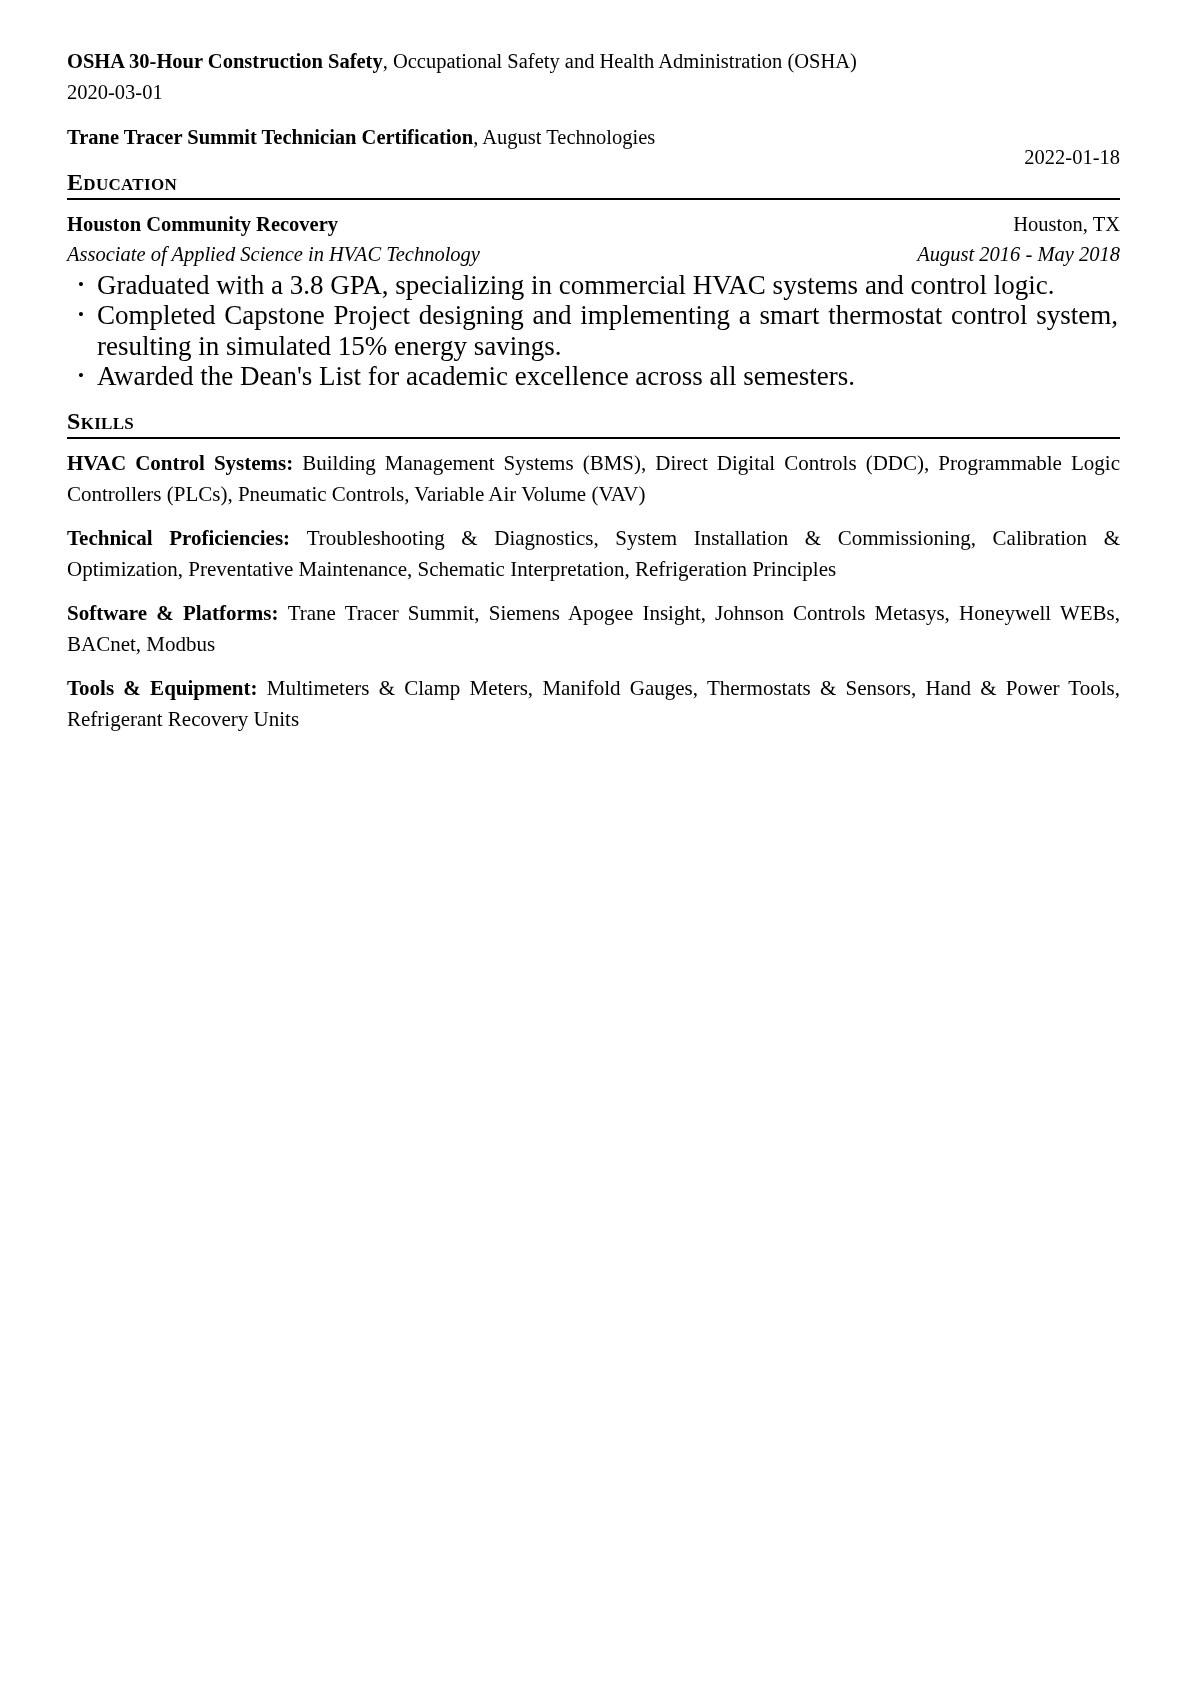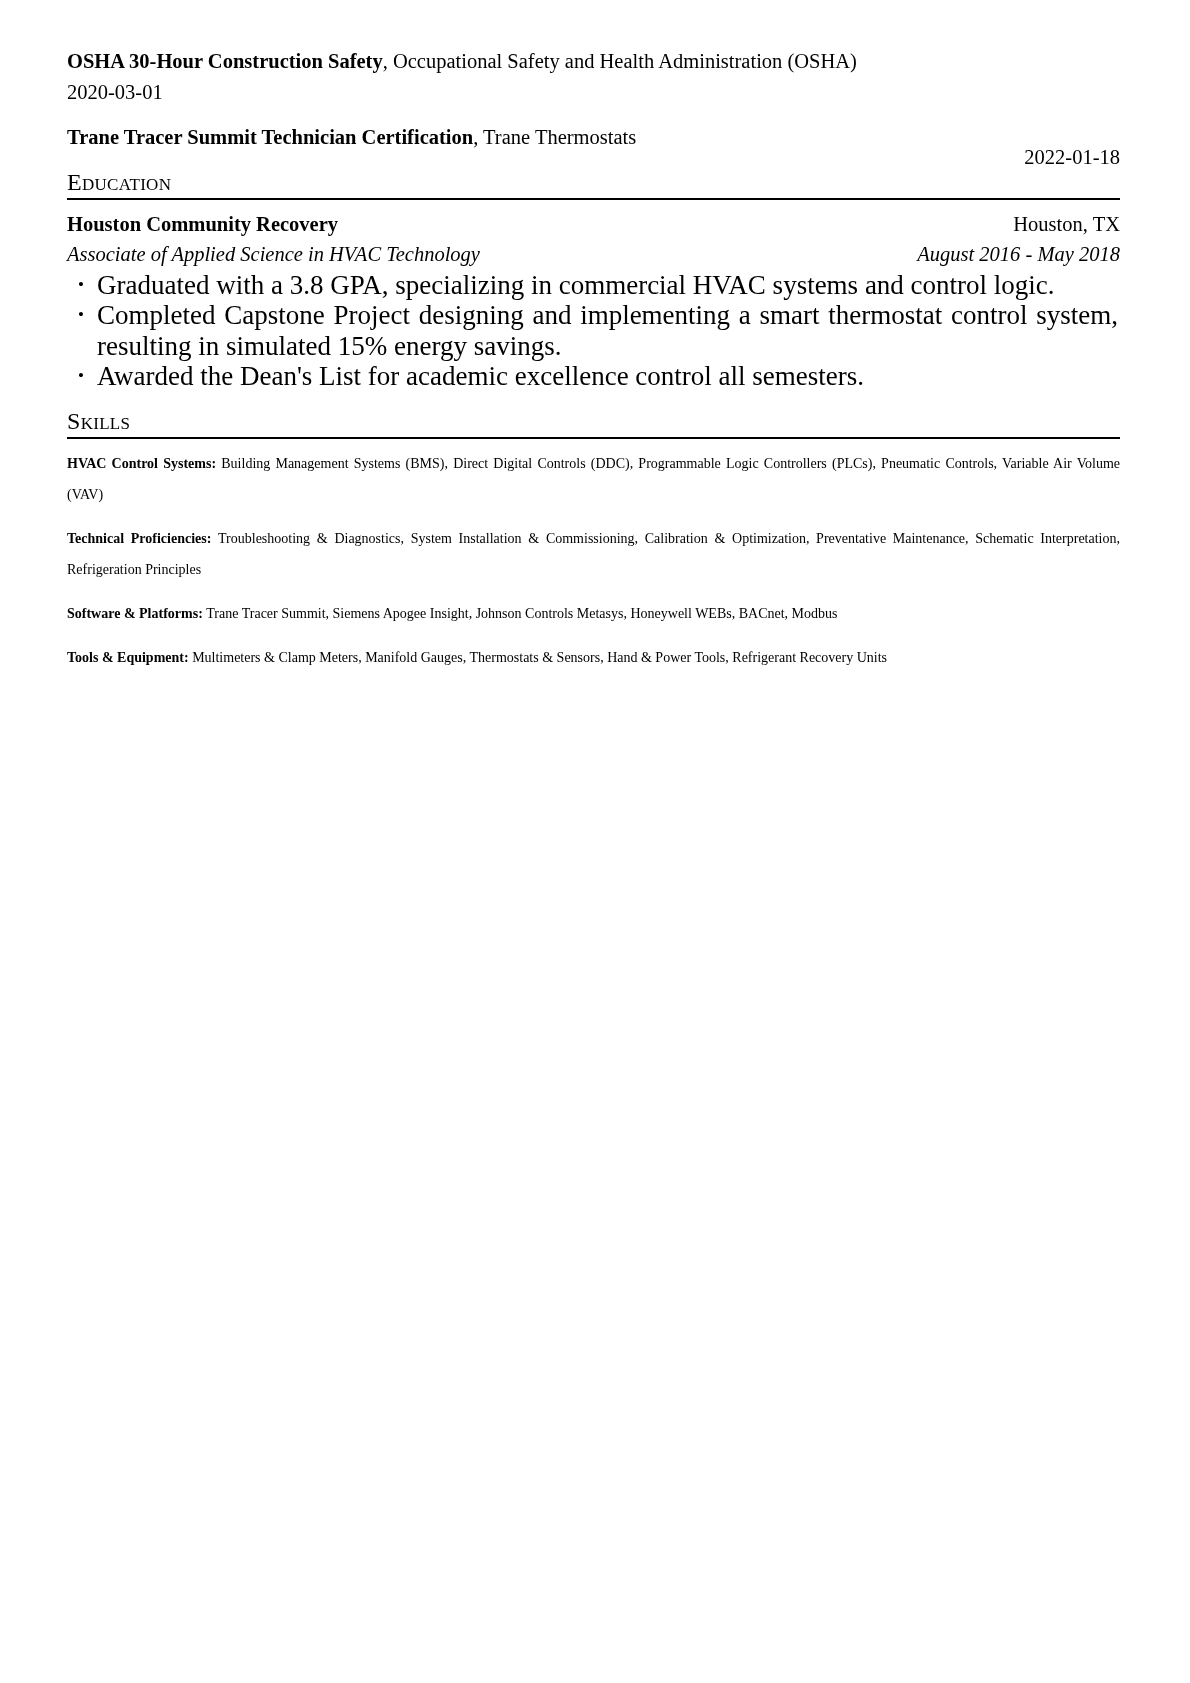"Trane Thermostats" span.cert-issuer { text: Trane Thermostats -> August Technologies }
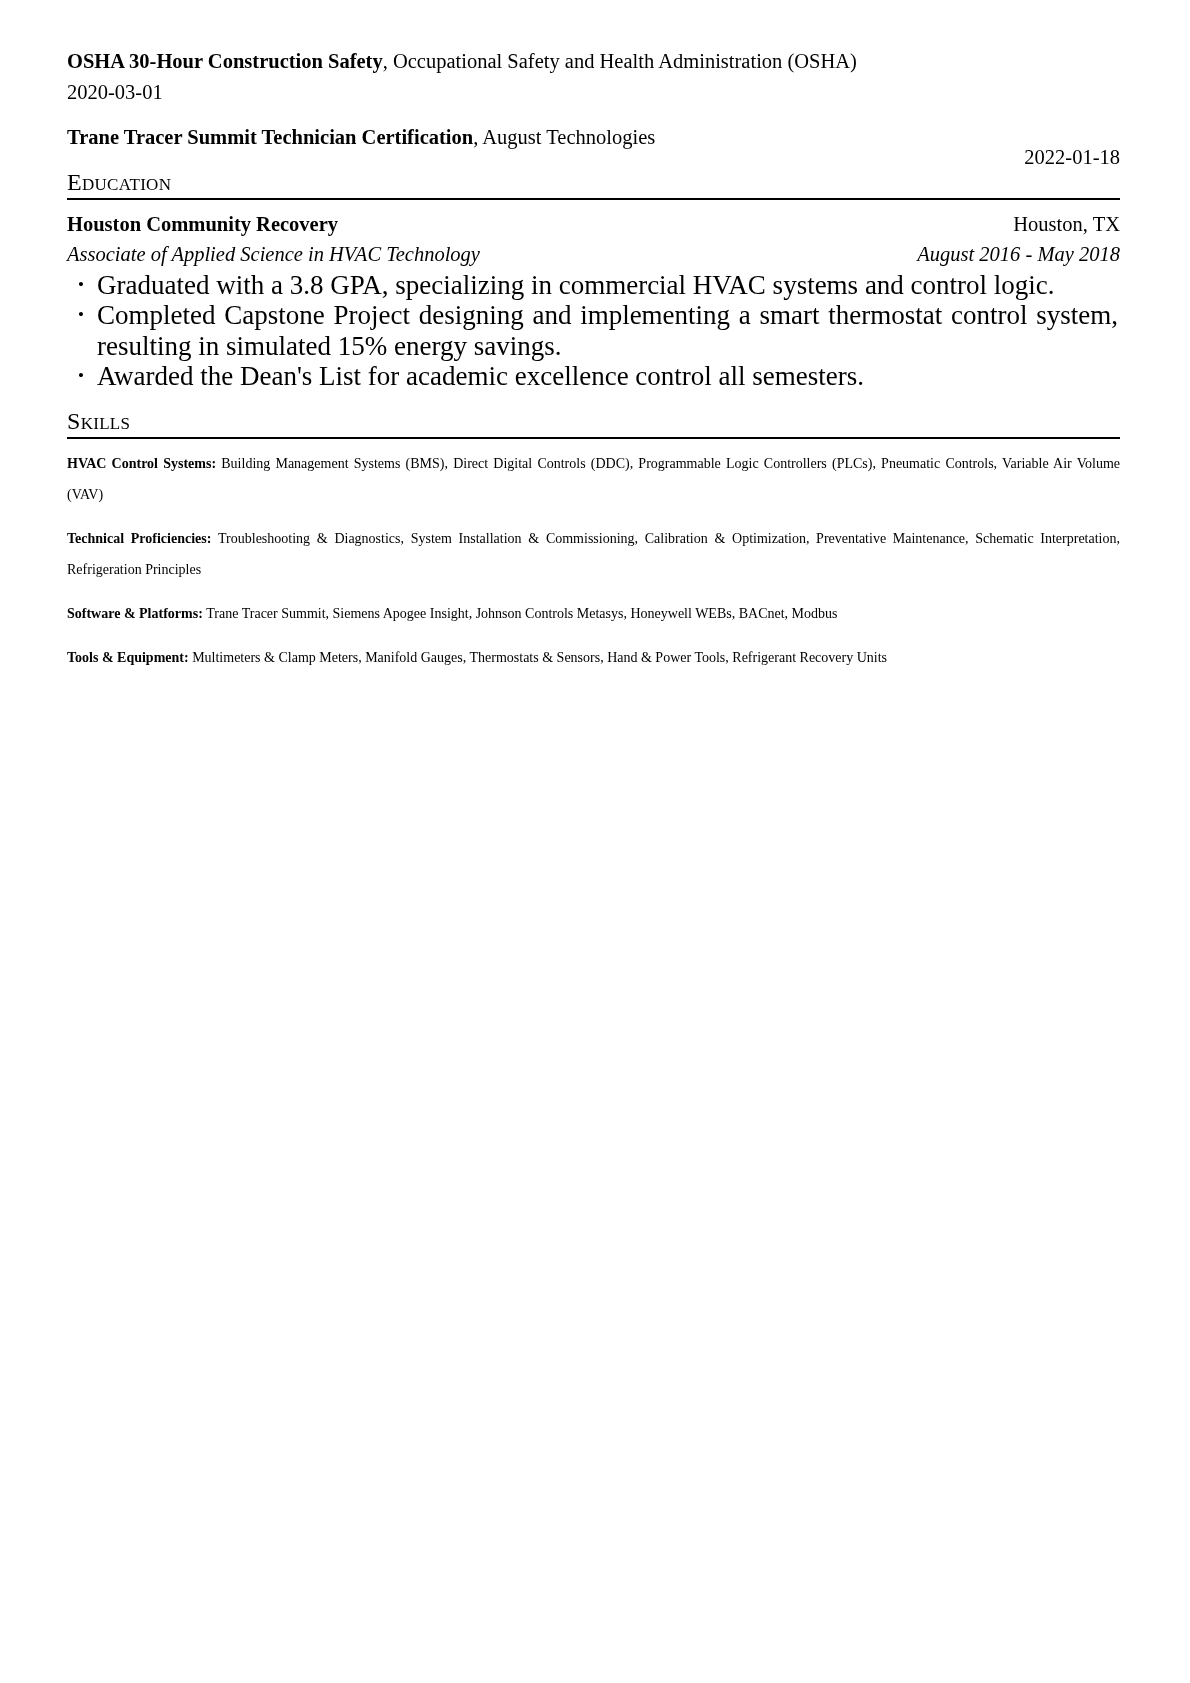"Education" .section-title { font-weight: normal -> bold }
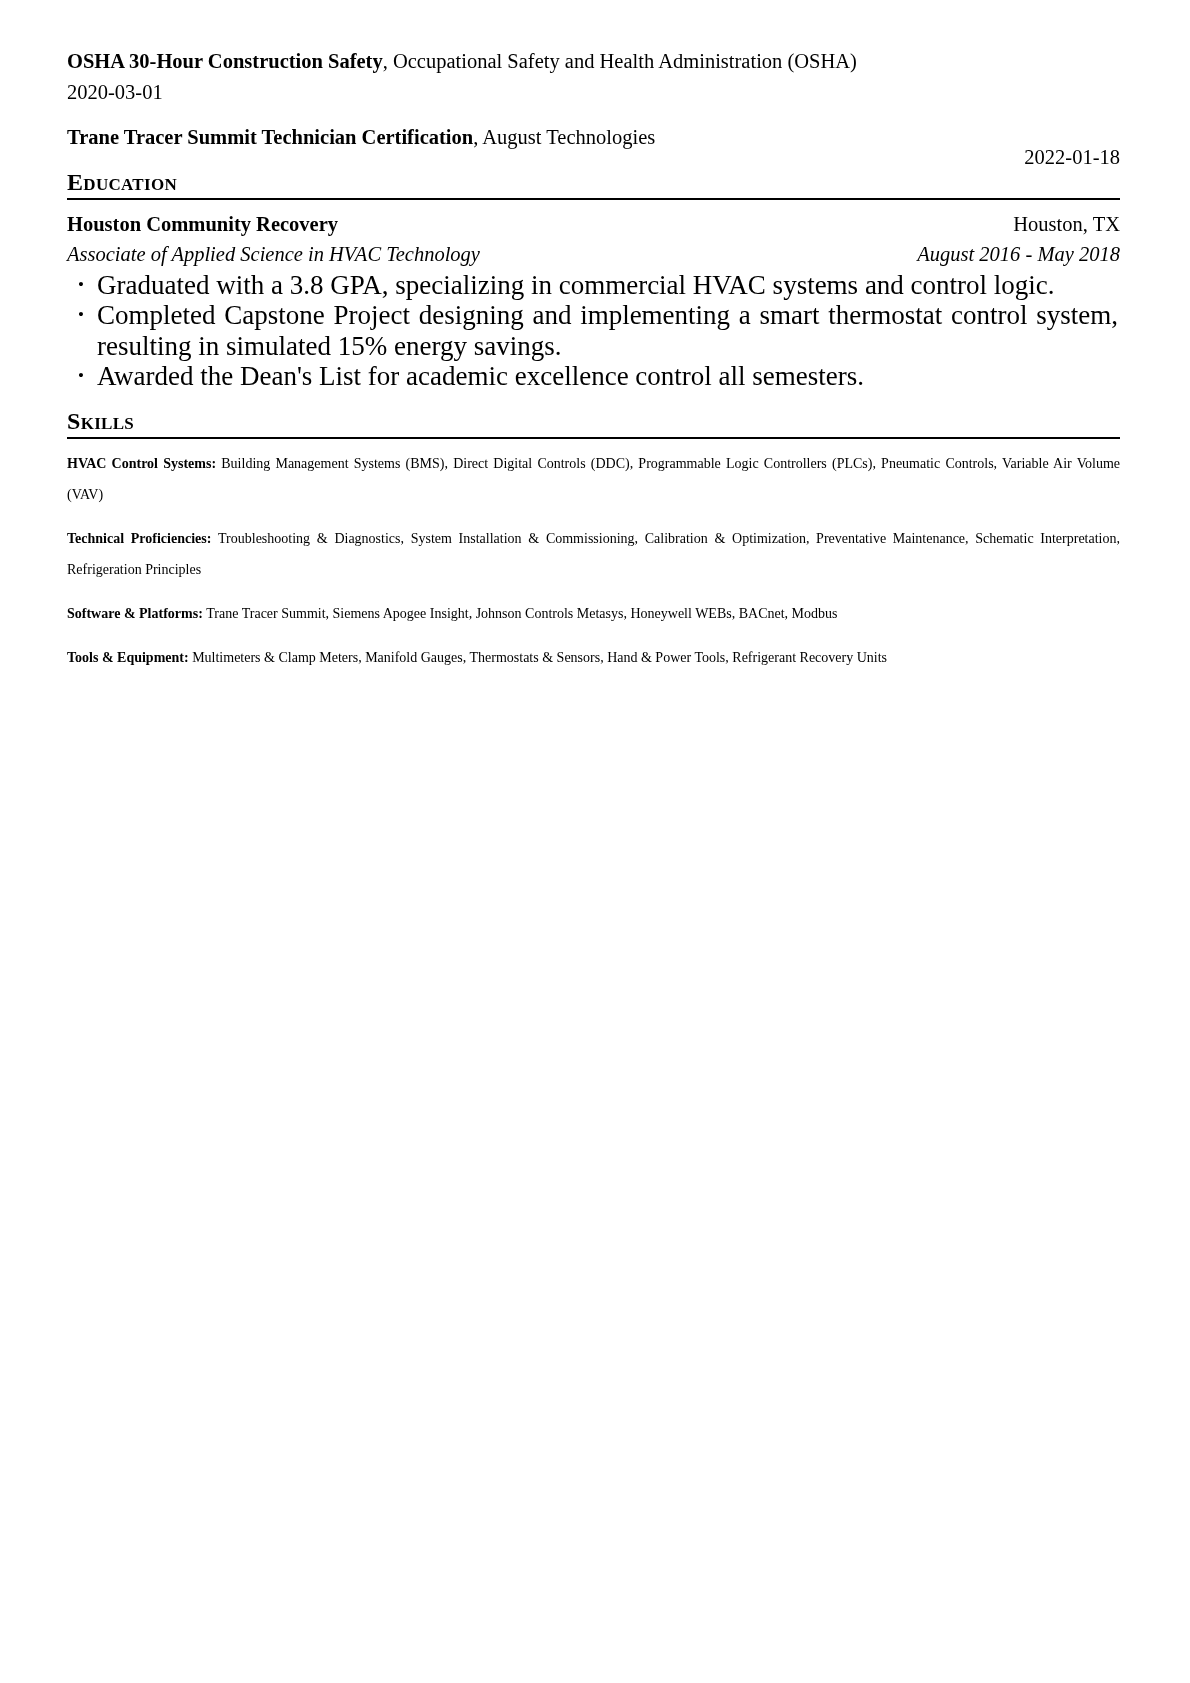"Awarded the Dean's List for" li { text: control -> across }
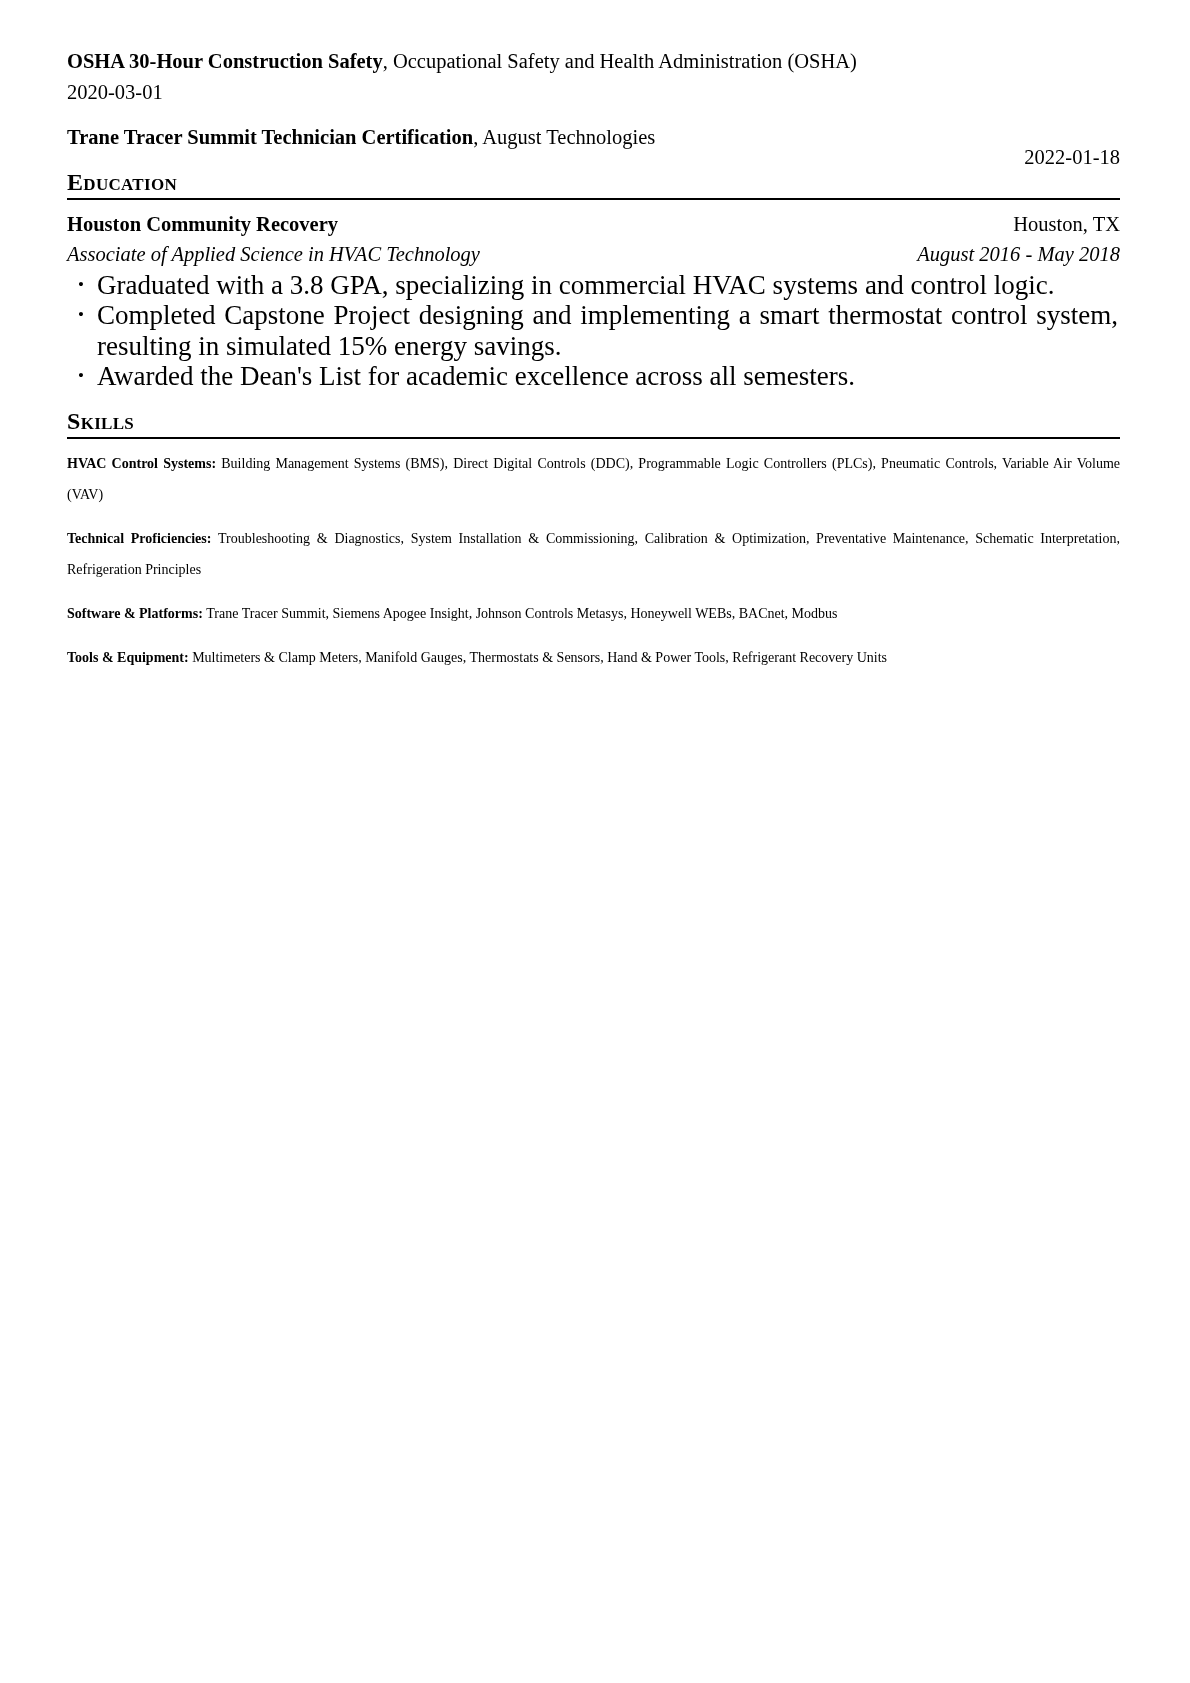"HVAC Control Systems: Building" .skill-row { font-size: 14px -> 21px }
